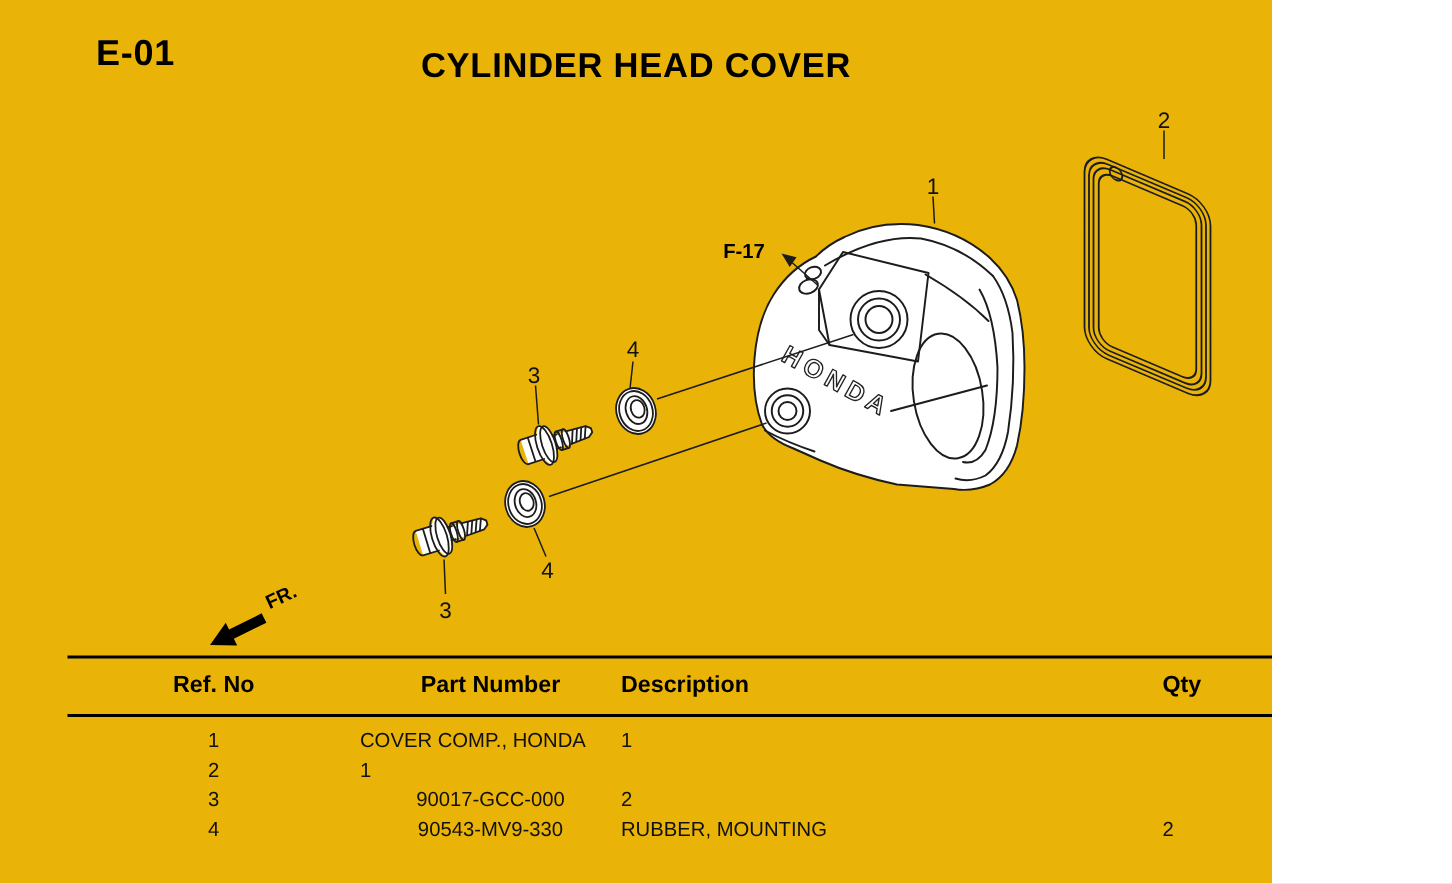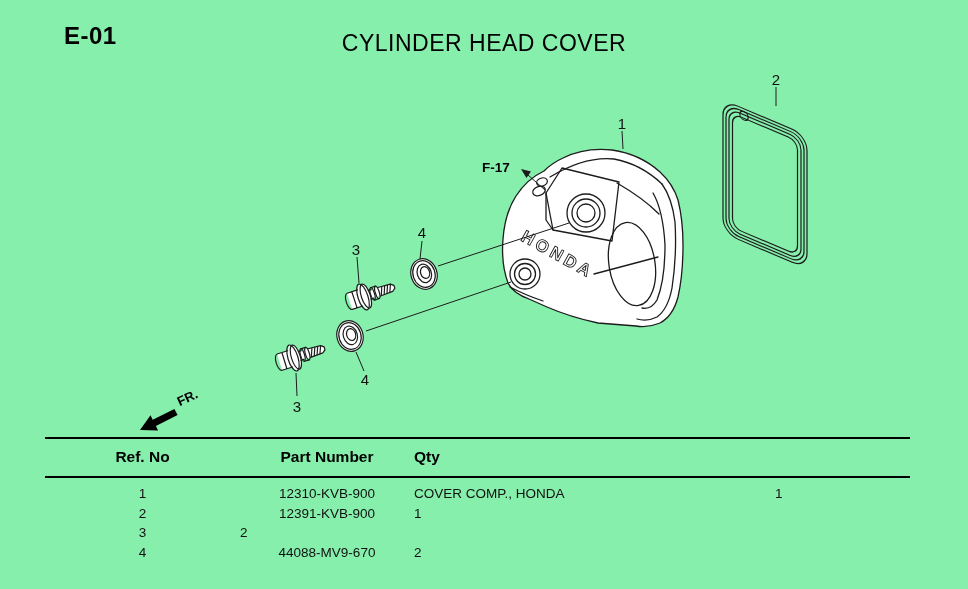"E-01" .page { background: #86efac -> #eab308; width: 968px -> 848px }
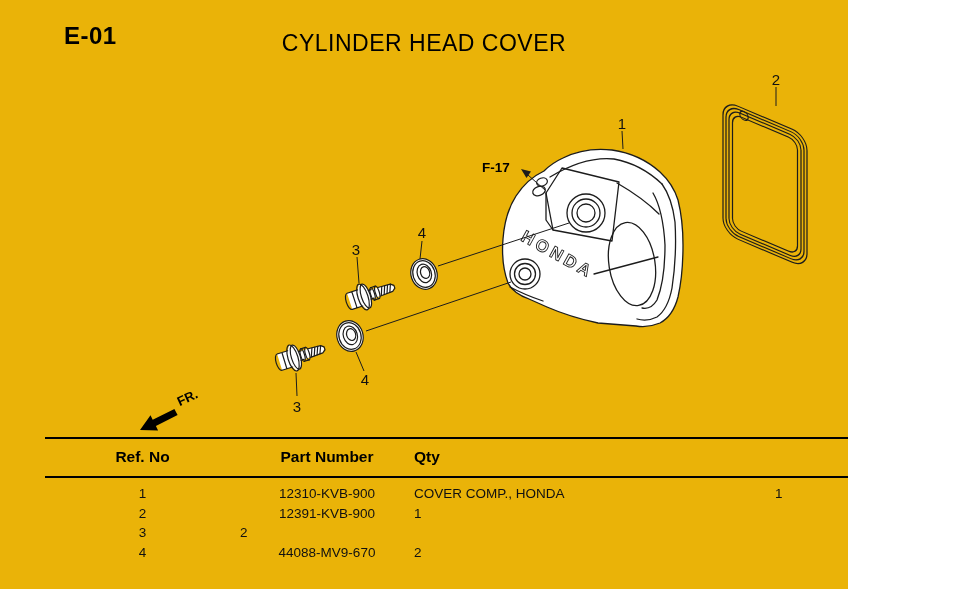"CYLINDER HEAD COVER" .page-title { font-weight: normal -> bold }
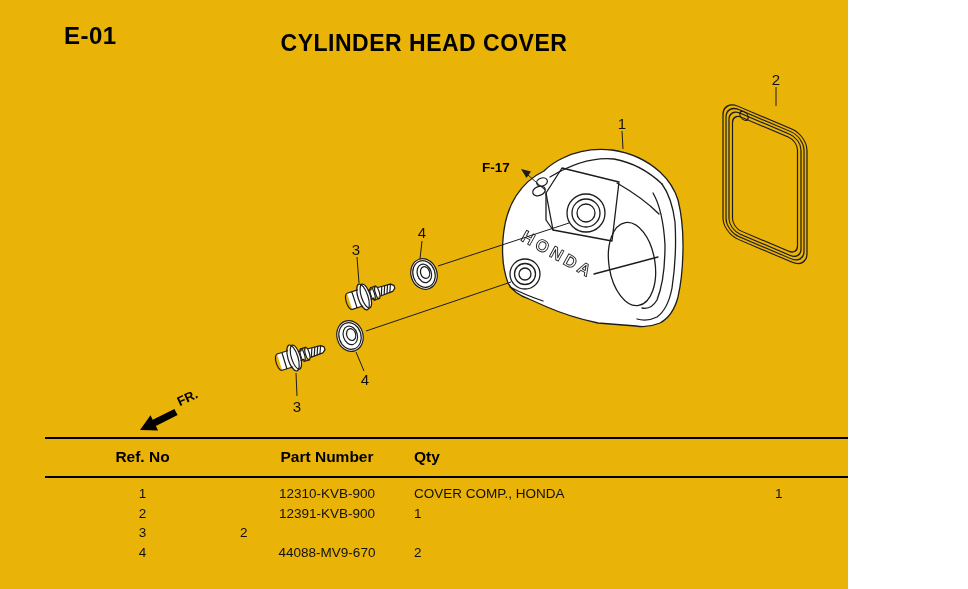"Description" div.c-desc { html: none -> <div>Description</div> }
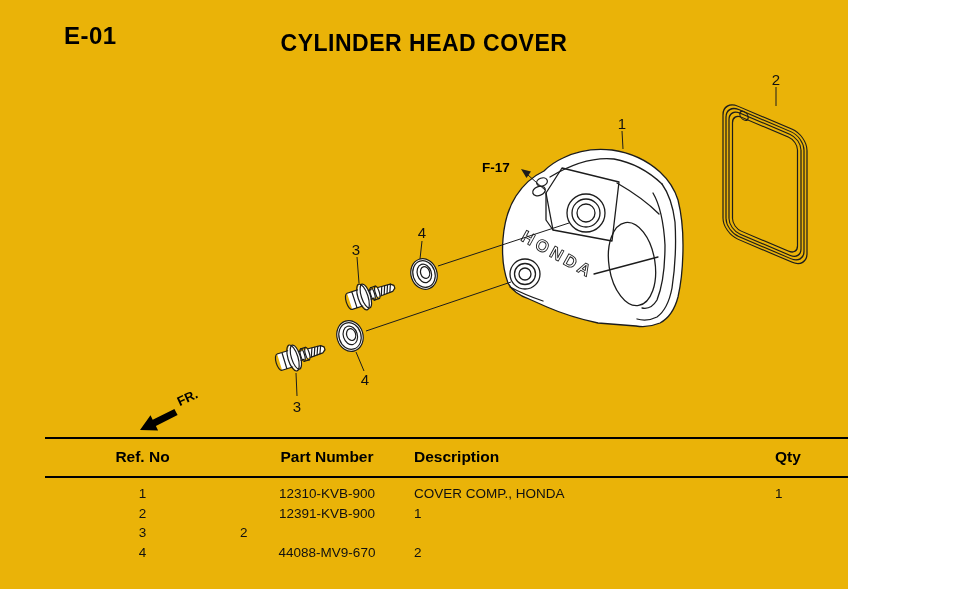"12310-KVB-900" div.c-part { html: <div>12310-KVB-900</div> -> none }
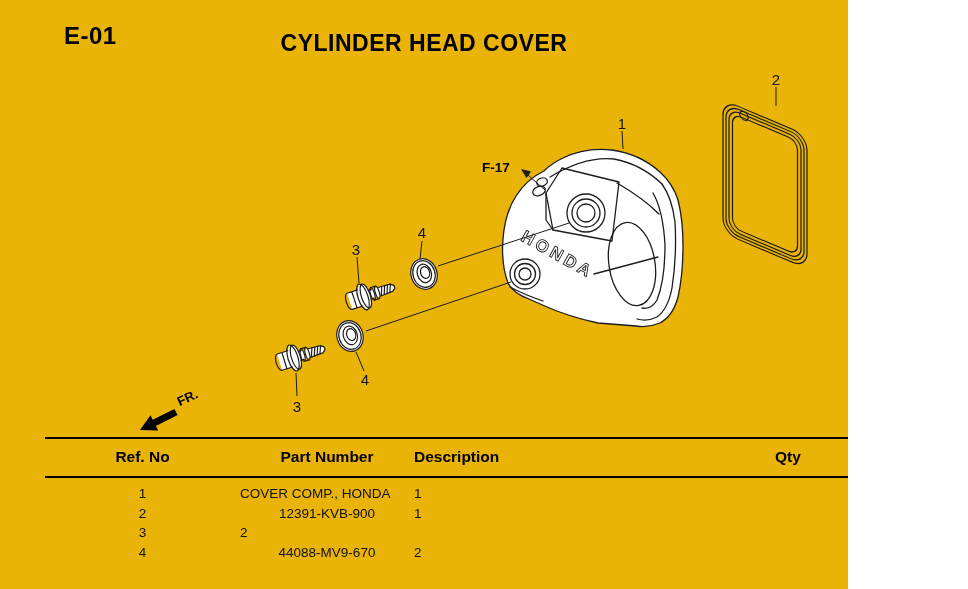"12391-KVB-900" div.c-part { html: <div>12391-KVB-900</div> -> none }
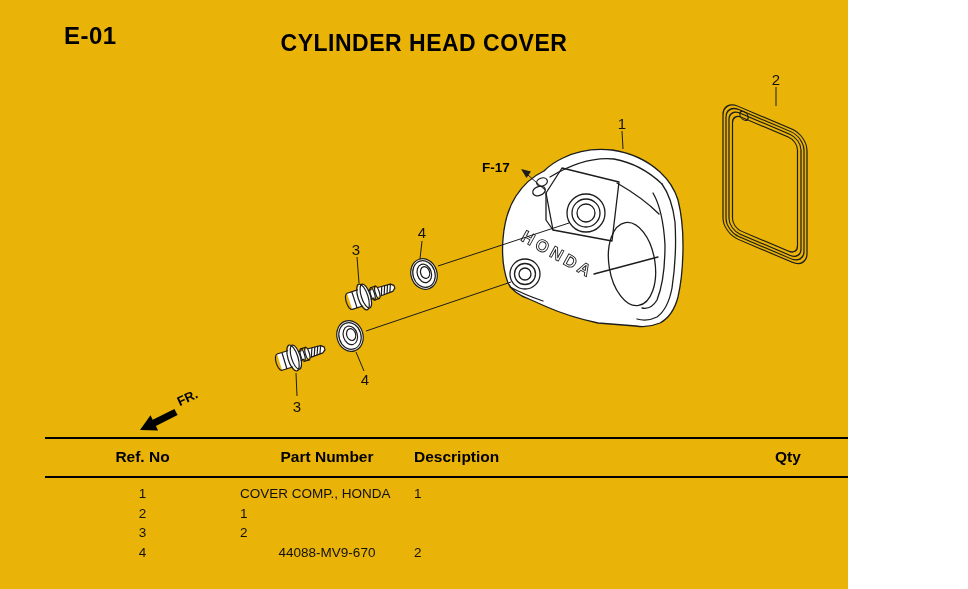"90017-GCC-000" div.c-part { html: none -> <div>90017-GCC-000</div> }
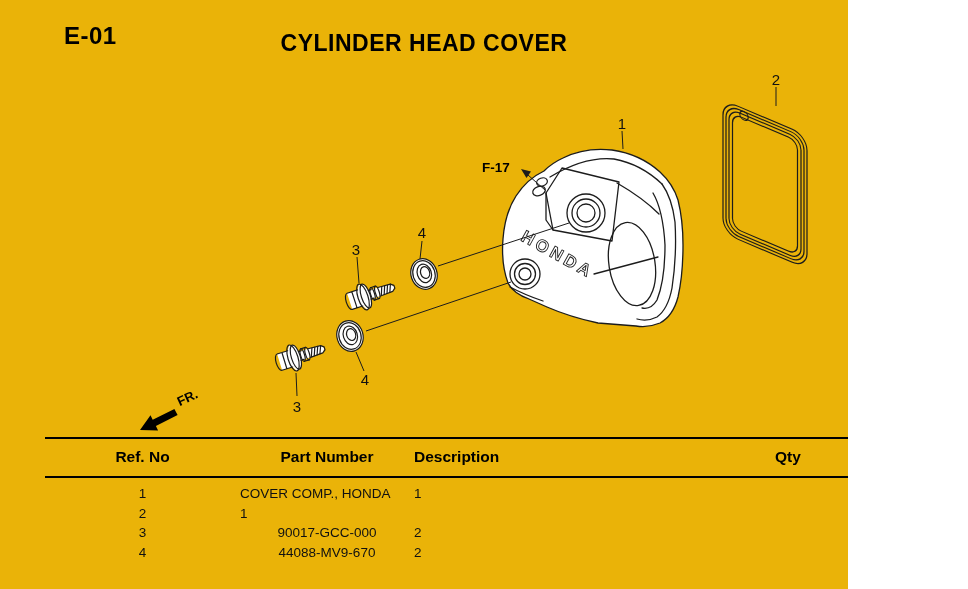"44088-MV9-670" div.c-part { text: 44088-MV9-670 -> 90543-MV9-330 }
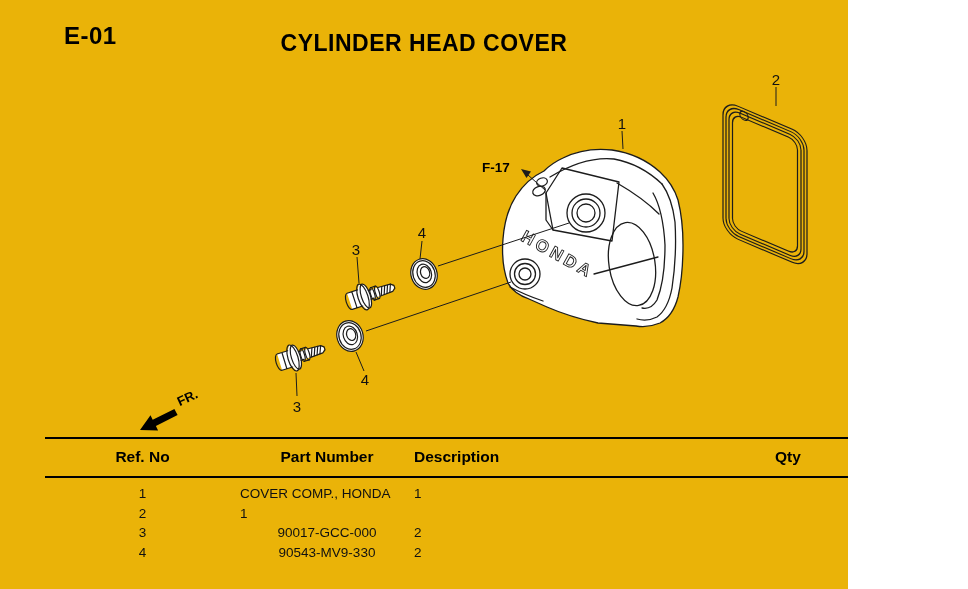"RUBBER, MOUNTING" div.c-desc { html: none -> <div>RUBBER, MOUNTING</div> }
